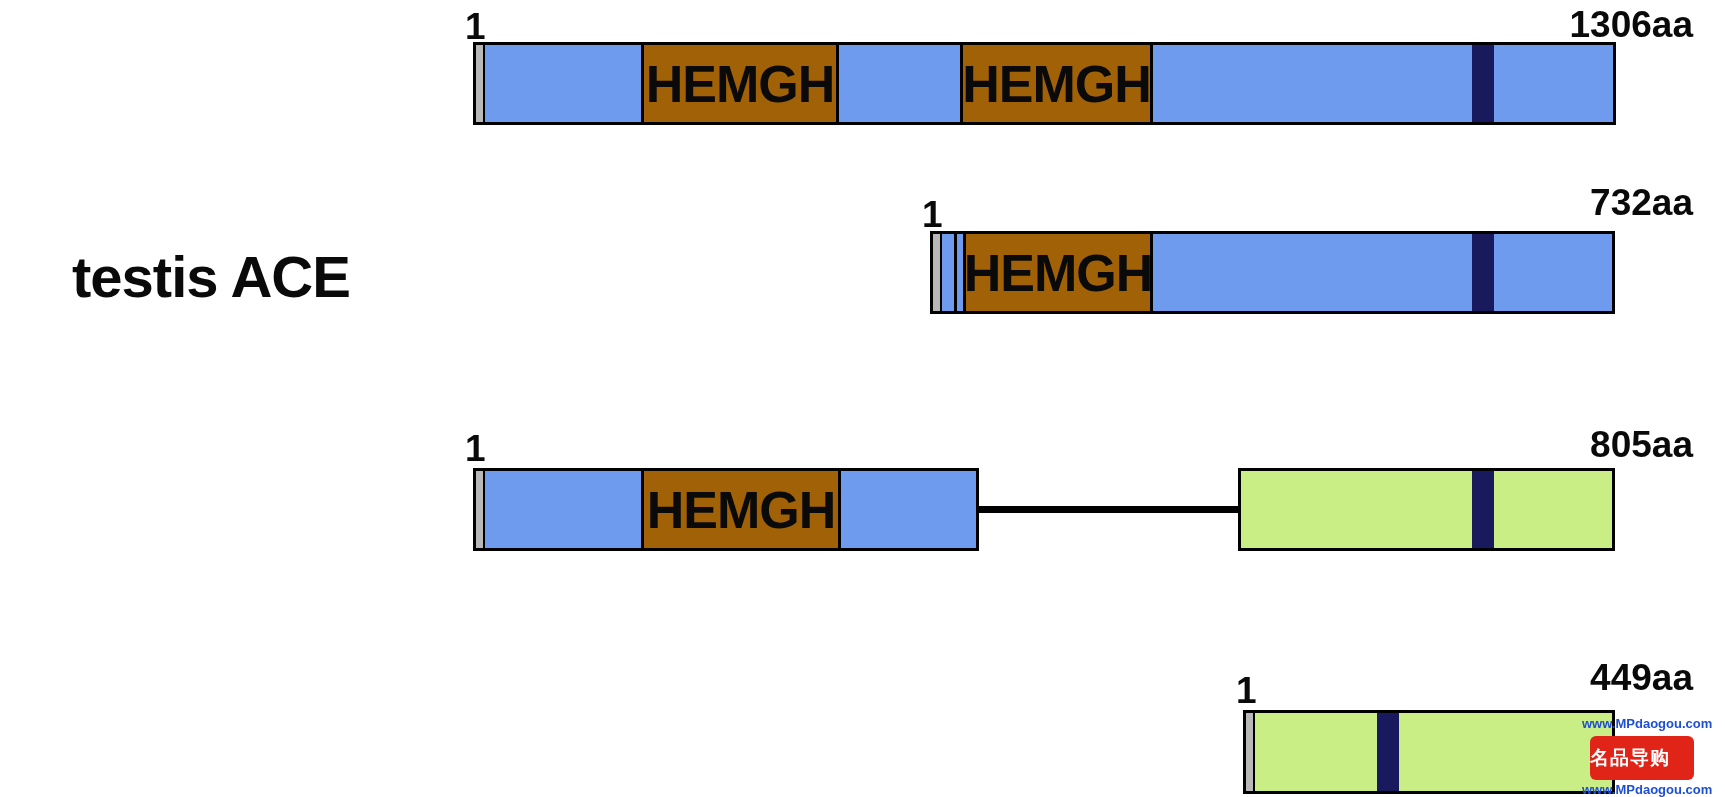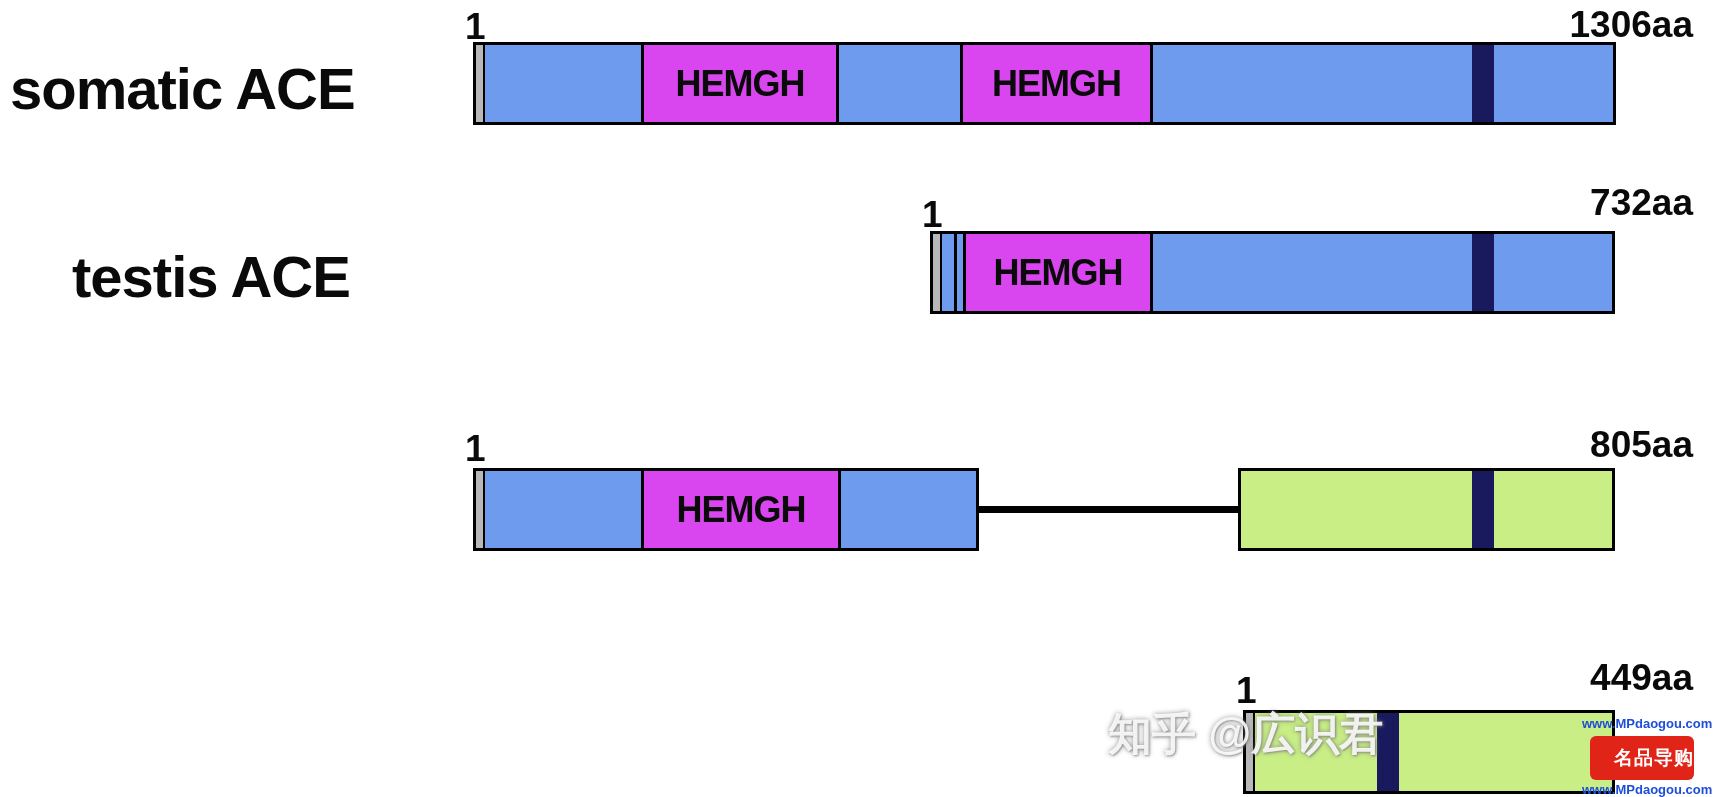"somatic ACE" div.row-label { html: <div>somatic ACE</div> -> none }
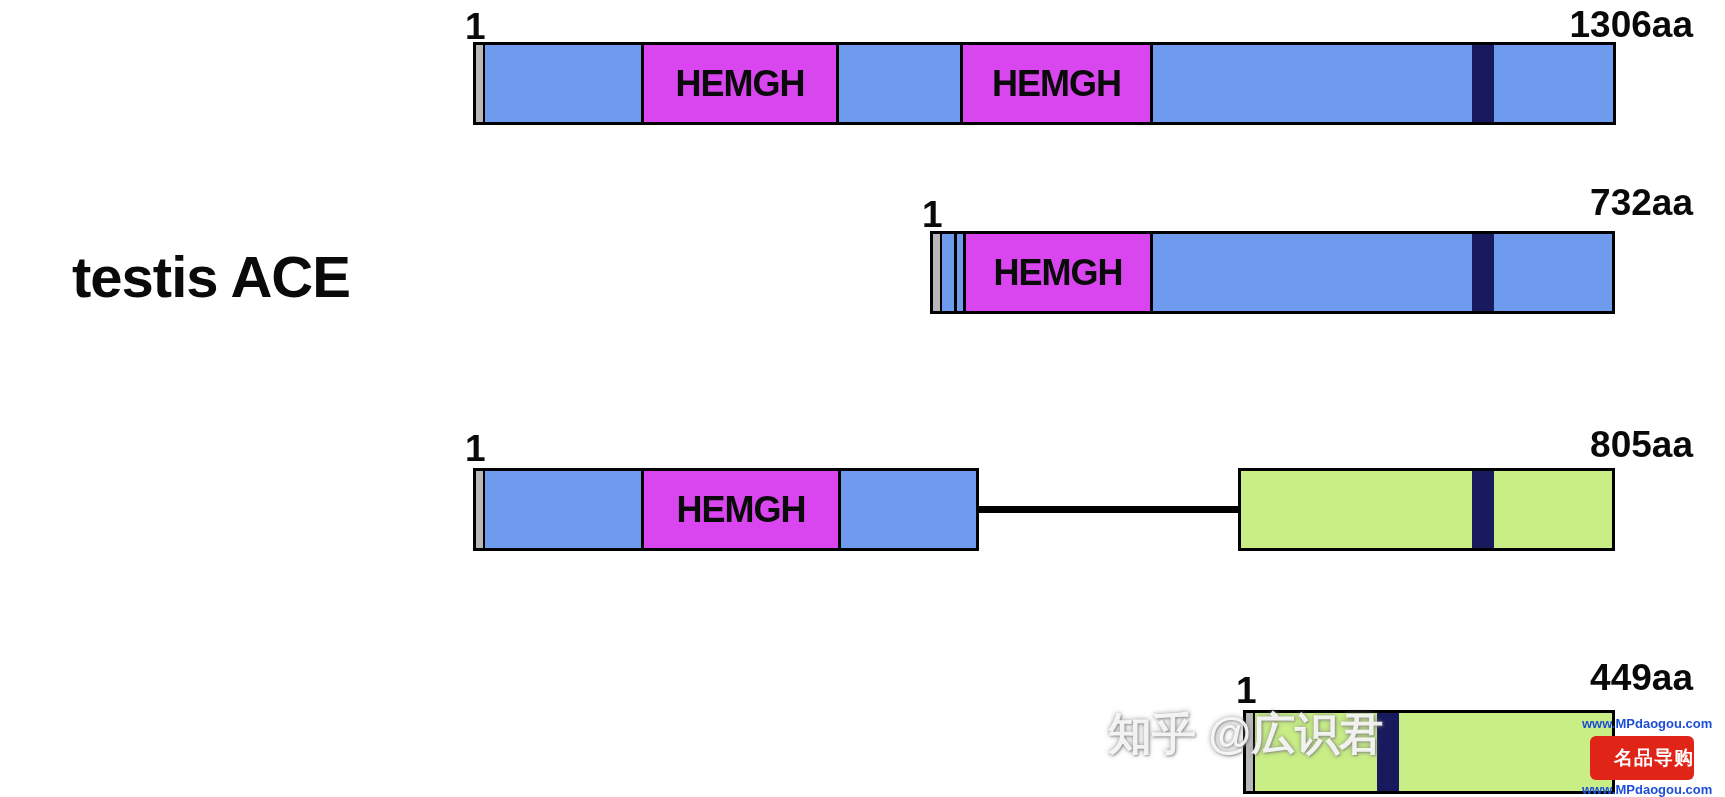"HEMGH" .seg.yellow { background: #d946ef -> #a16207; font-size: 36px -> 52px }
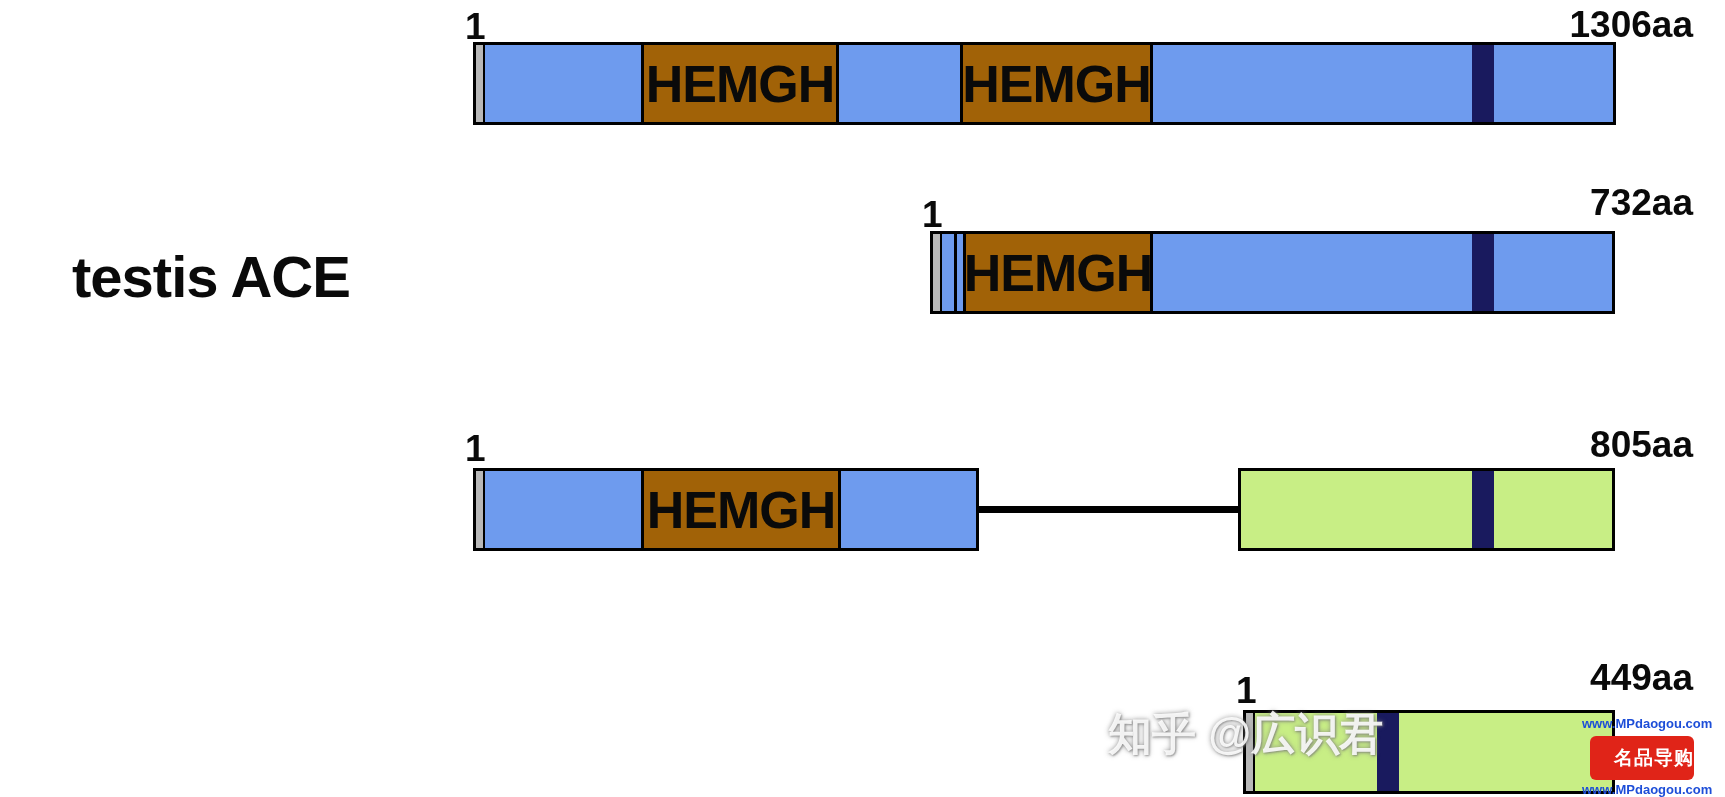"知乎 @広识君" div.wm-zhihu { html: <div>知乎 @広识君</div> -> none }
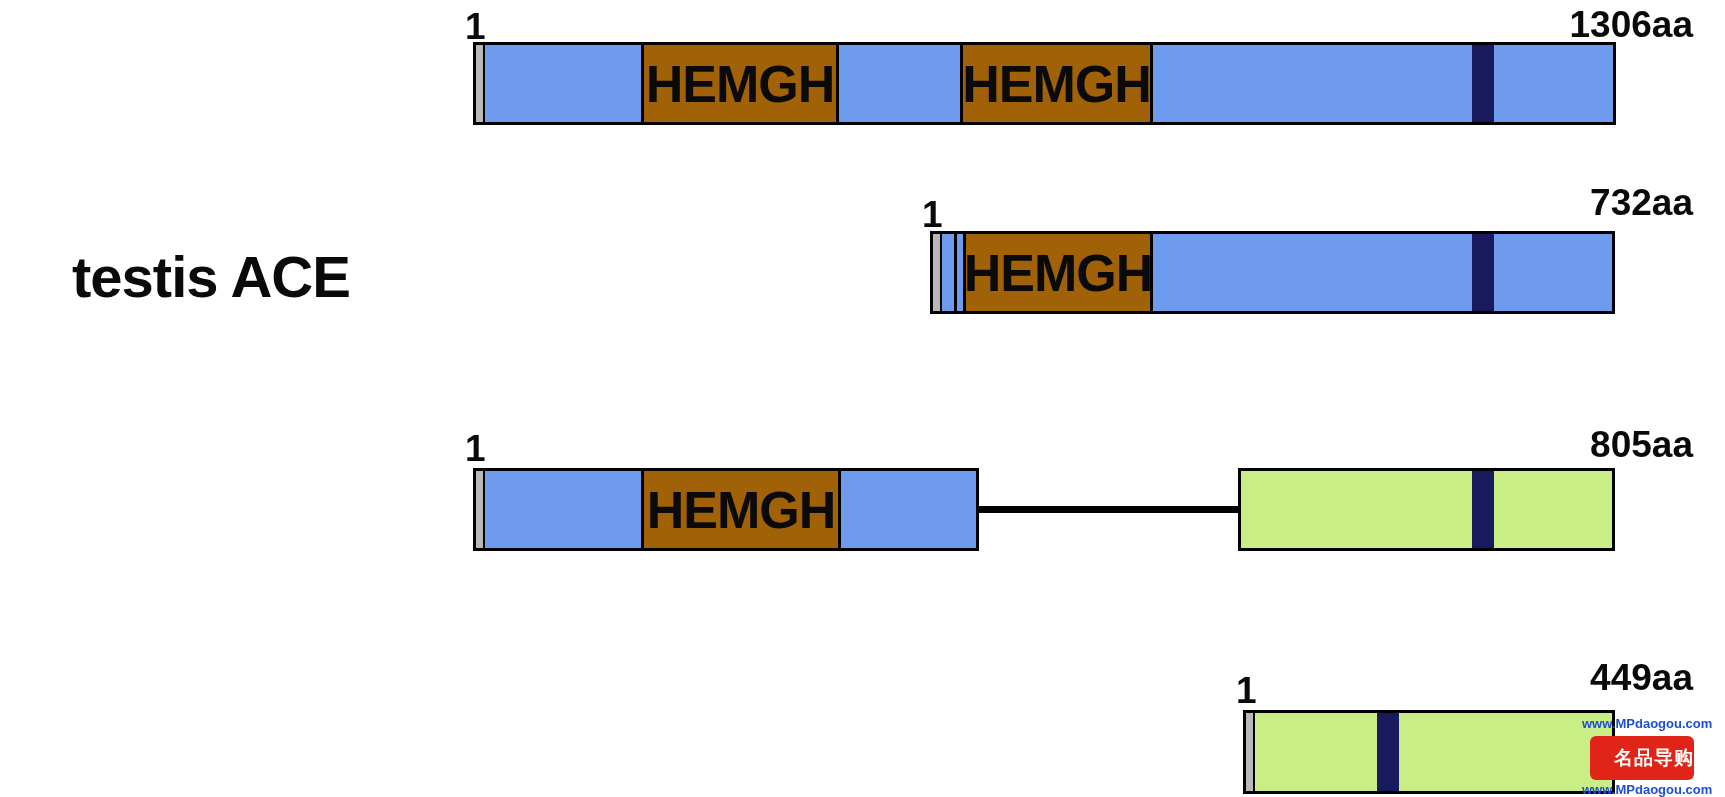"名品导购" .wm-logo { justify-content: flex-end -> flex-start }
